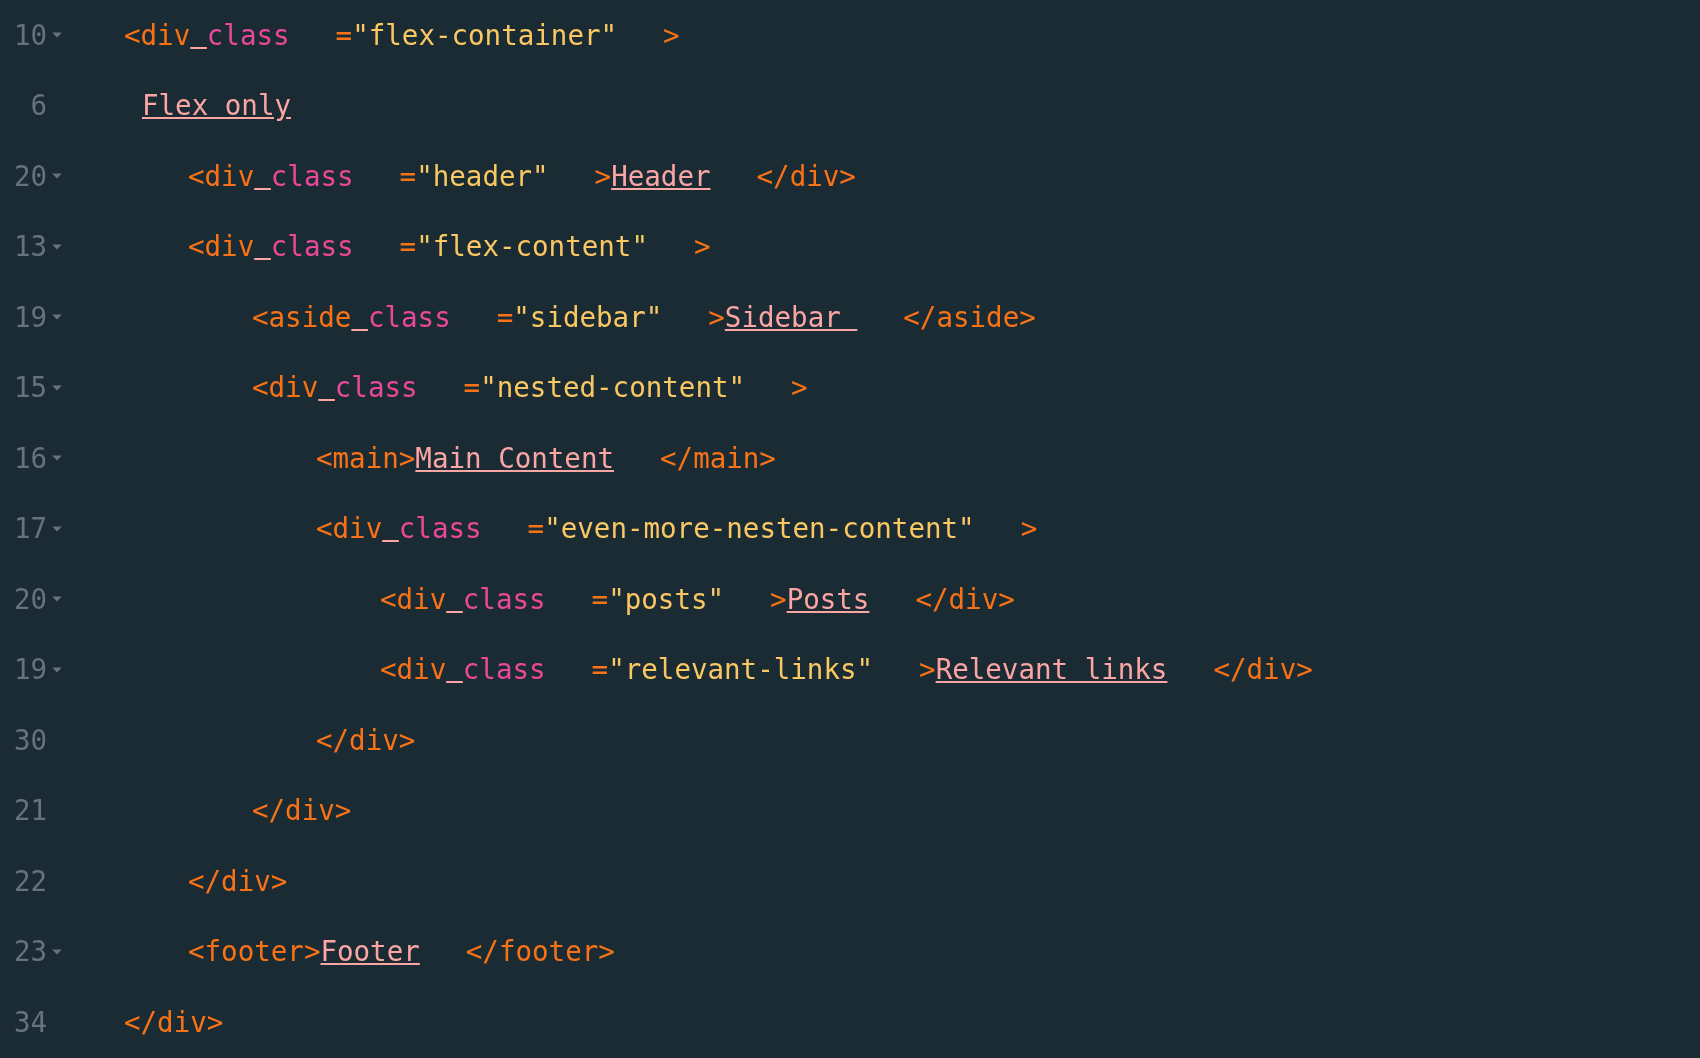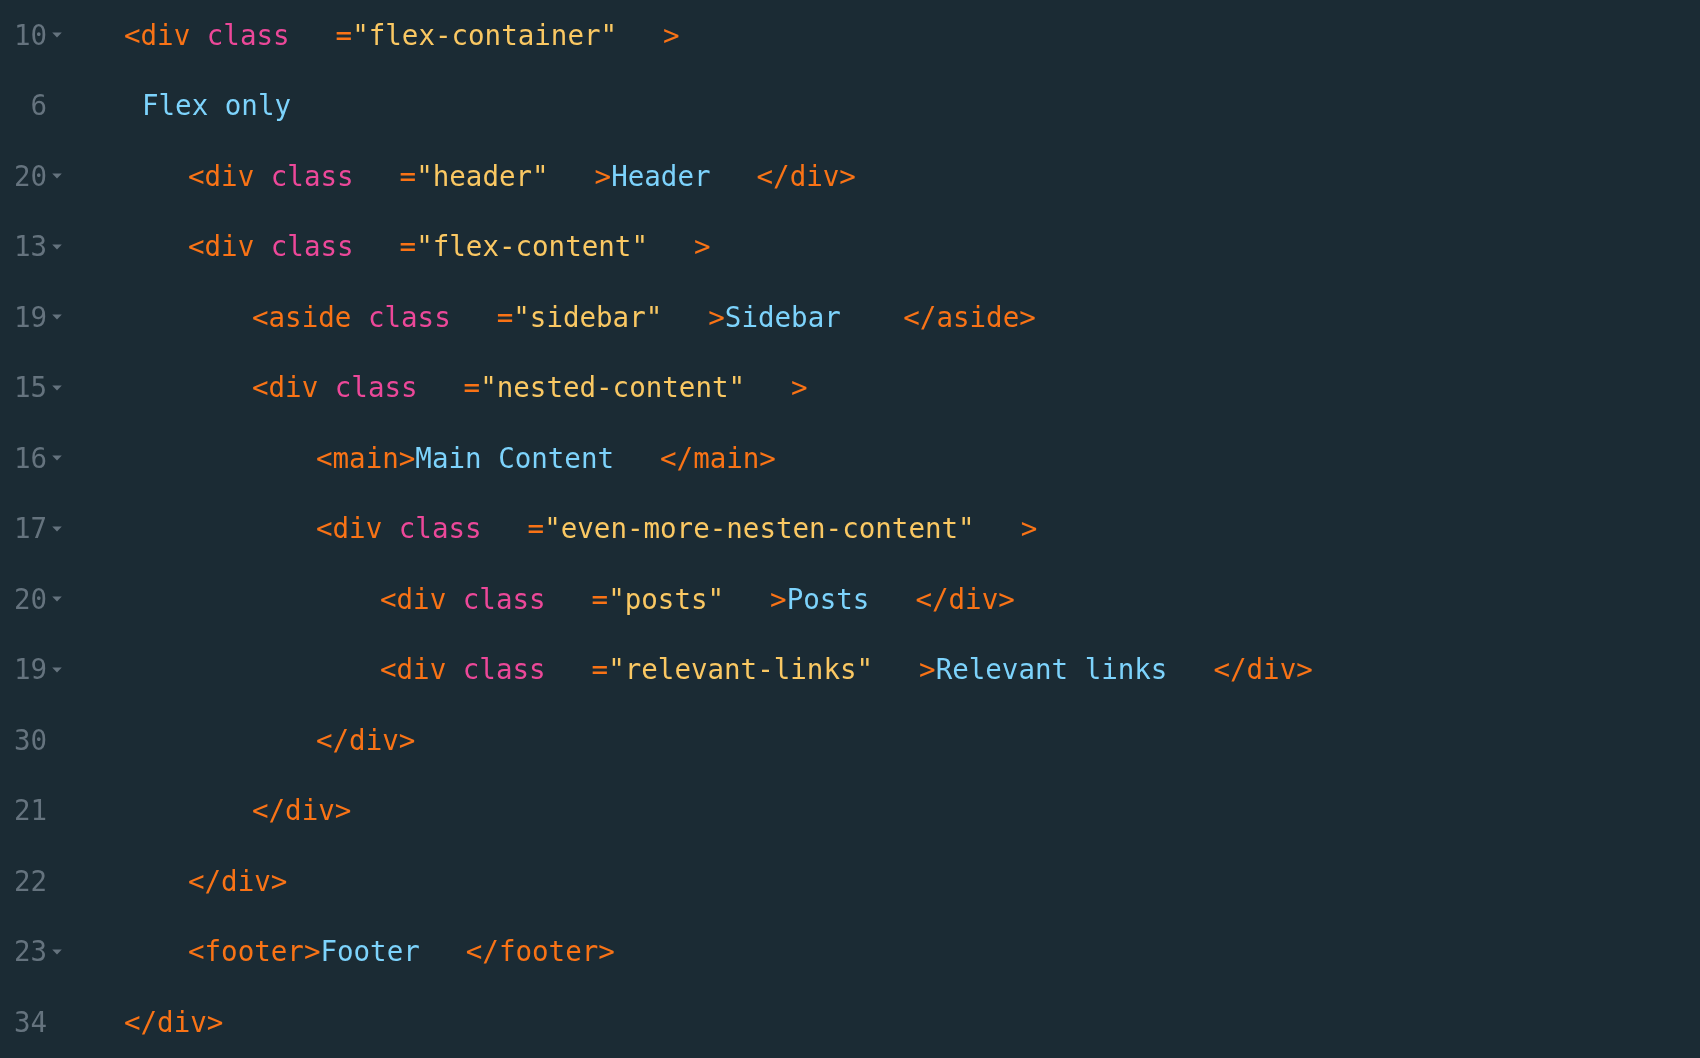"Flex only" .t-txt { color: #7dd3fc -> #fca5a5; text-decoration: none -> underline }
